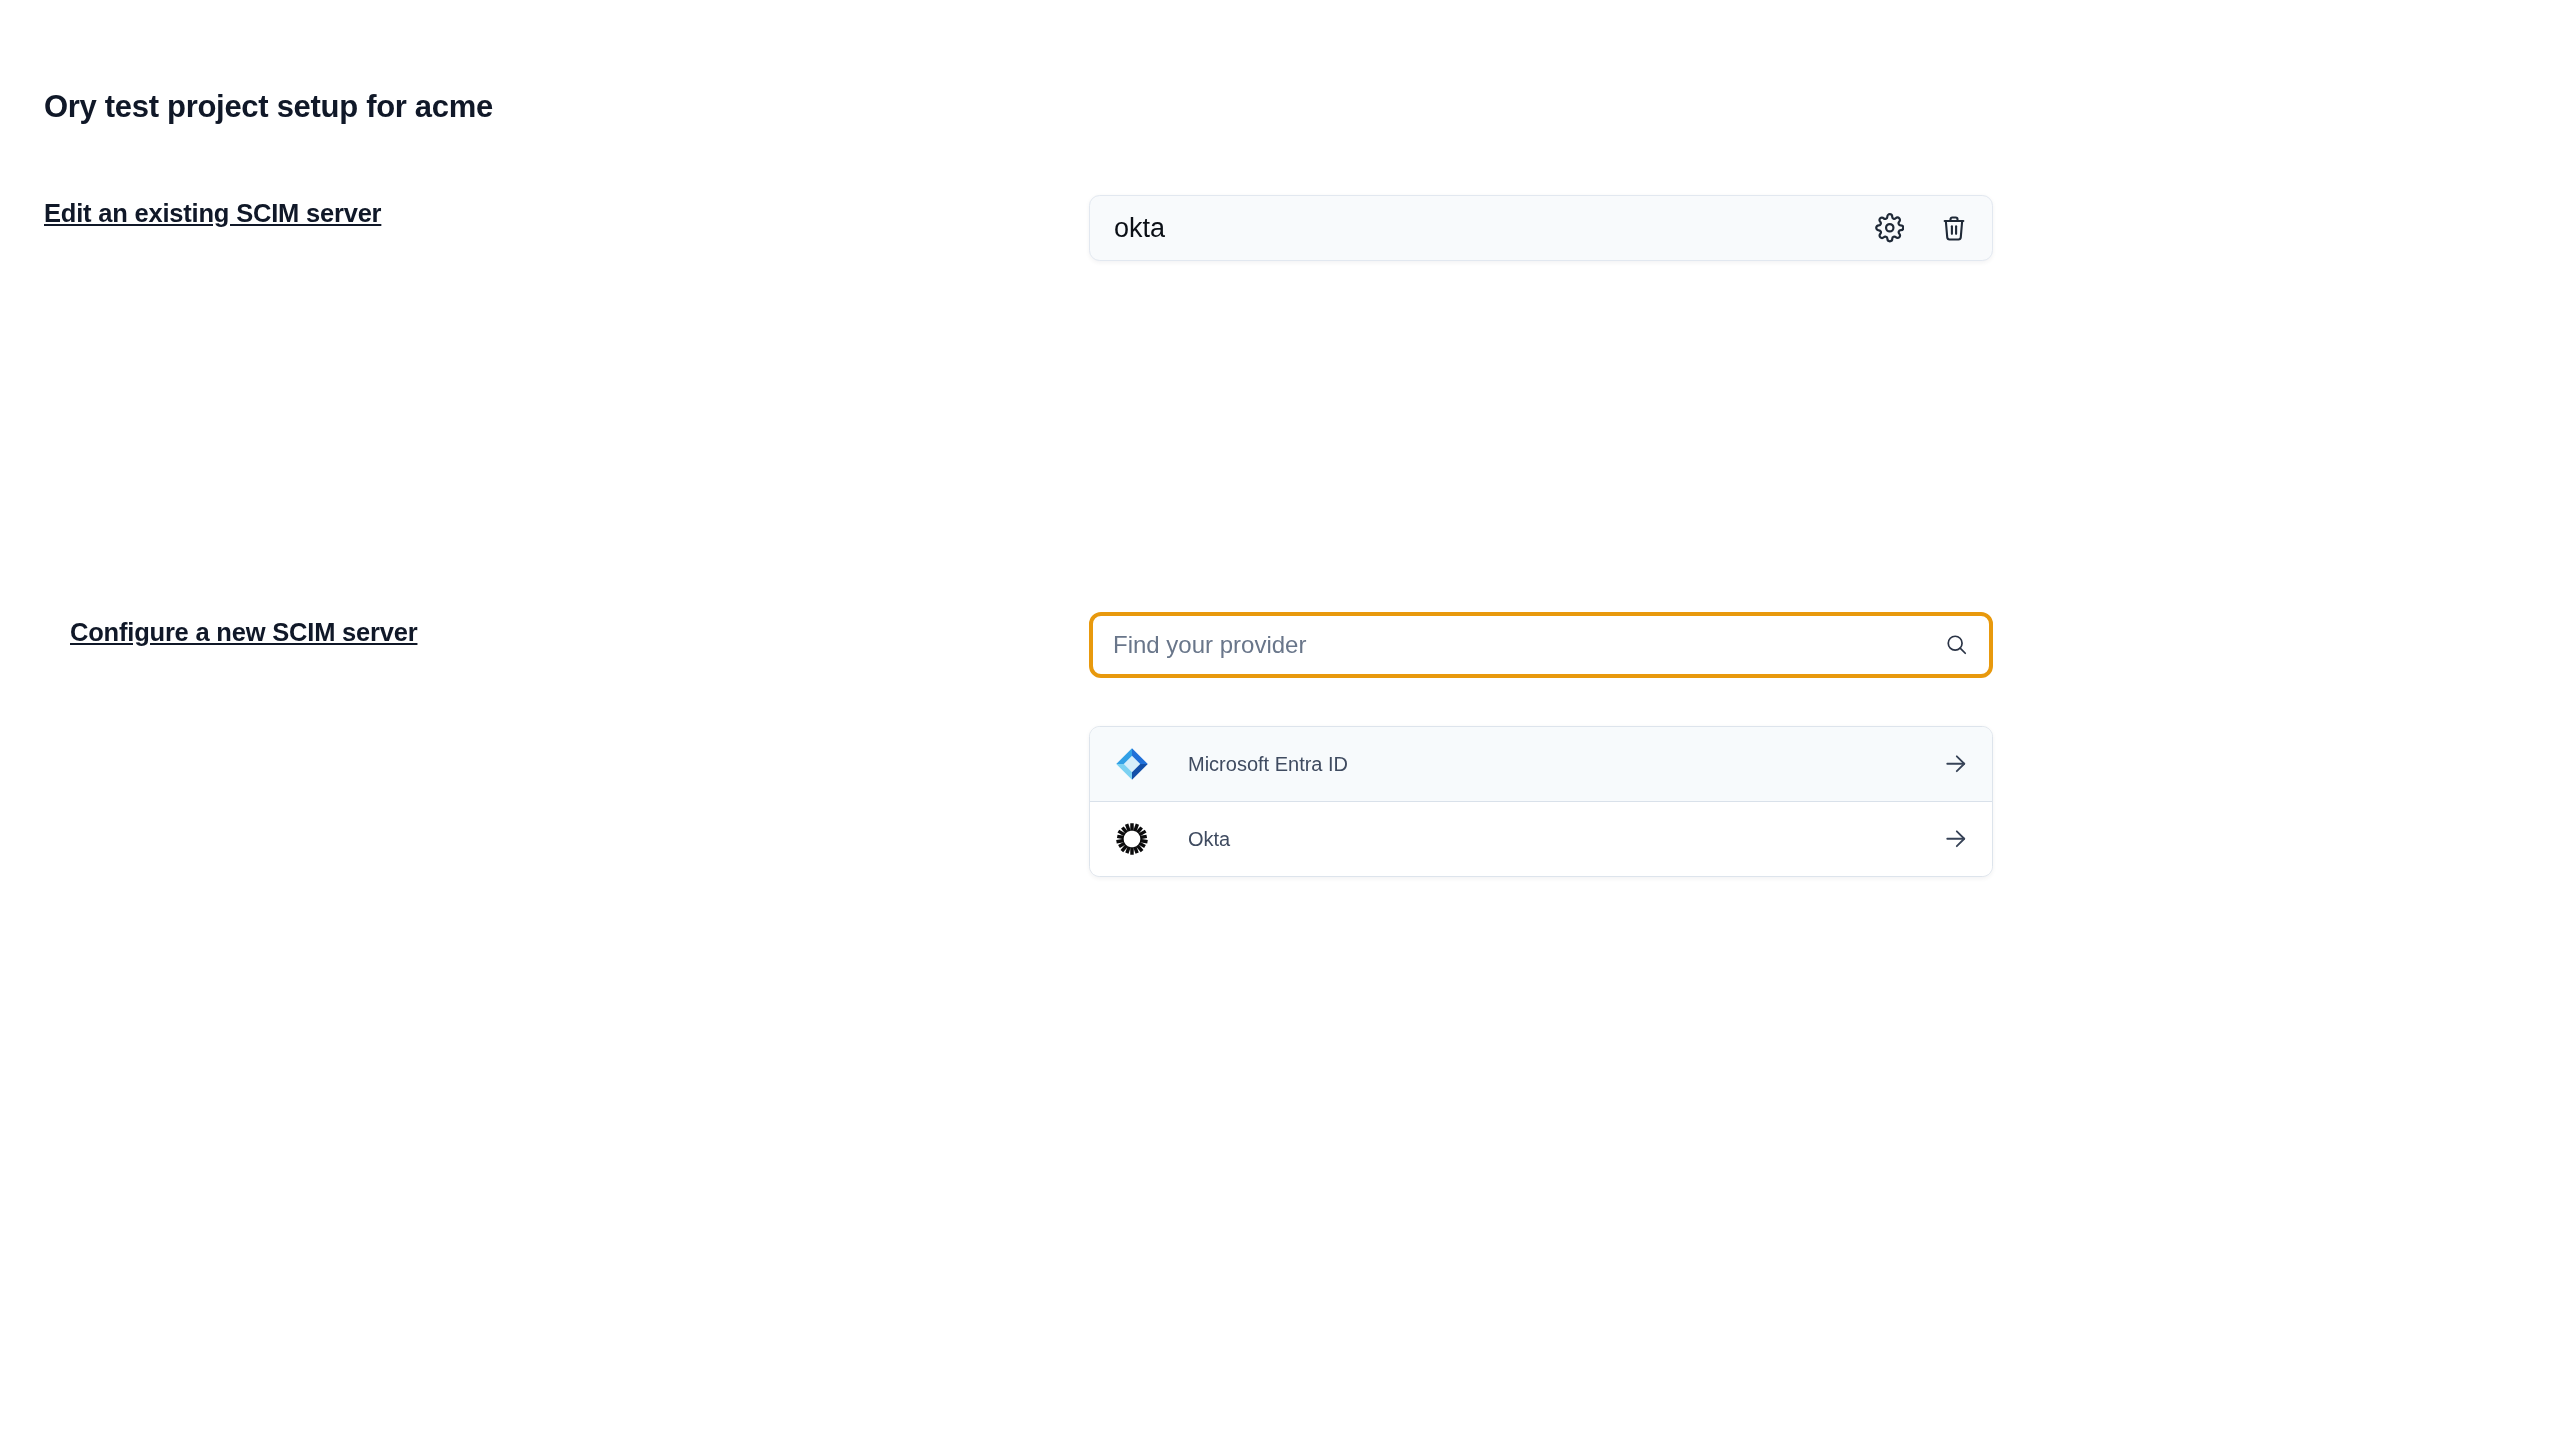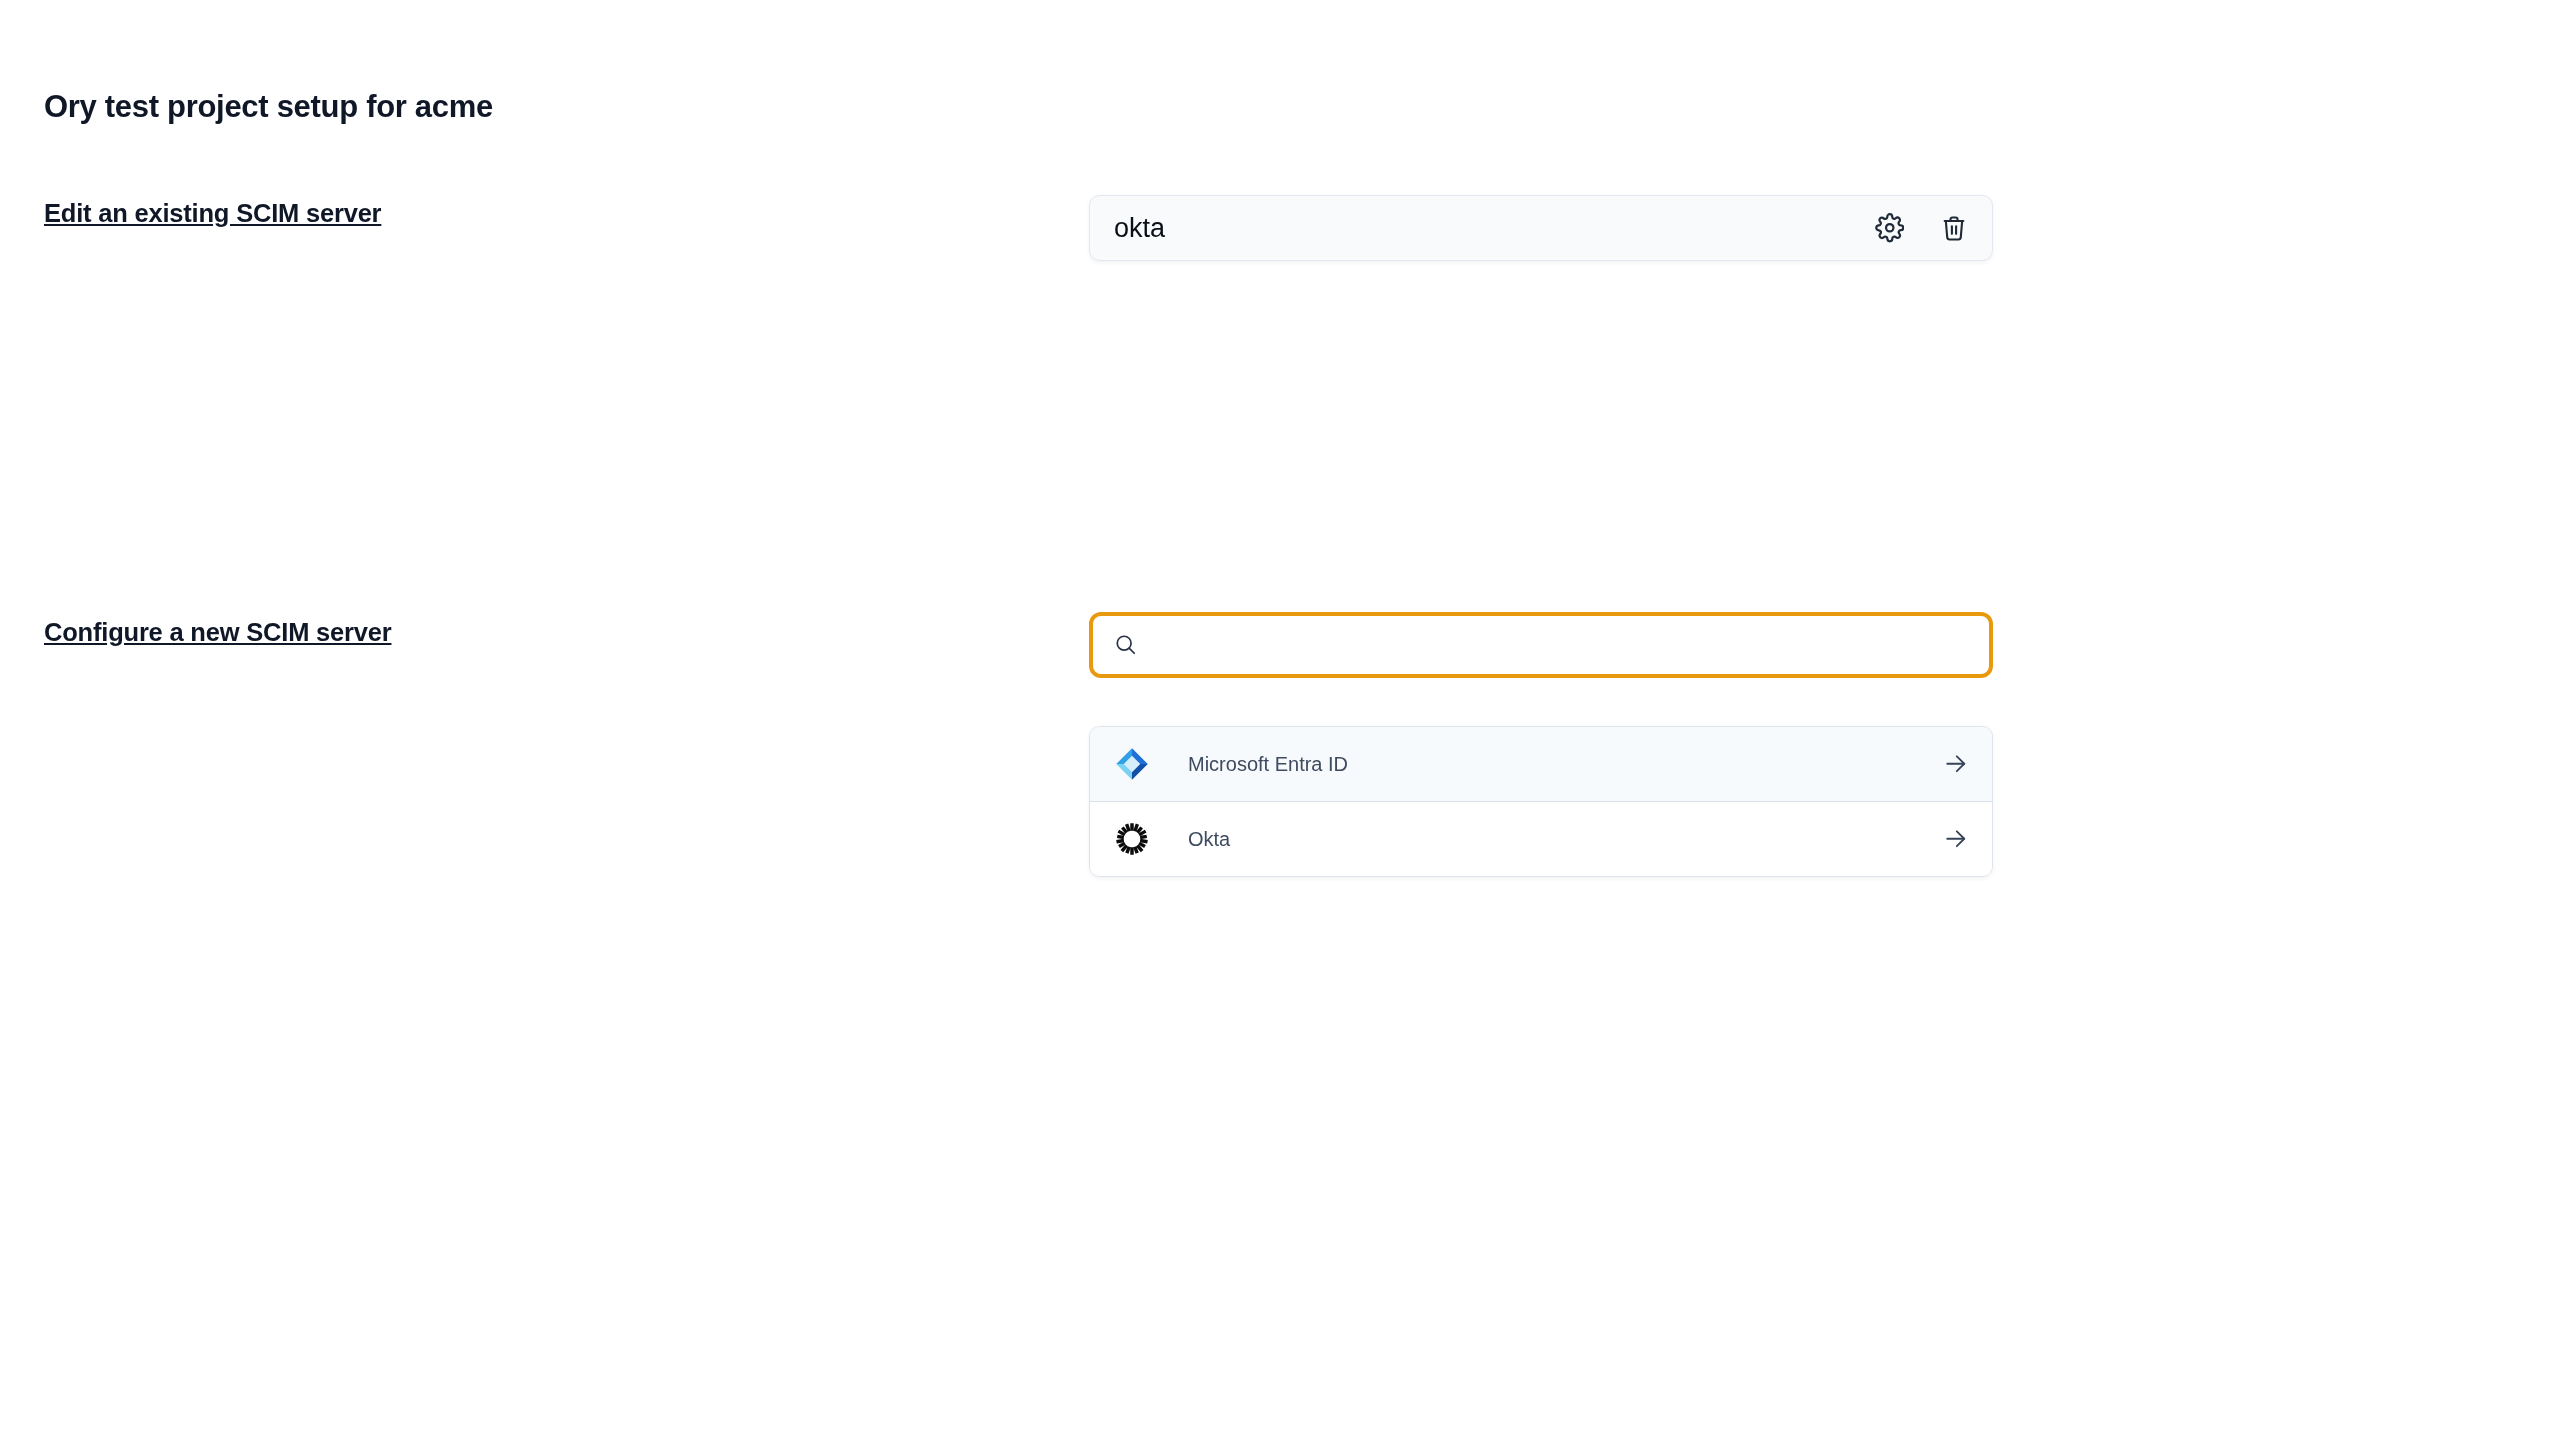"Configure a new SCIM server" .label-configure { margin-left: none -> 26px }
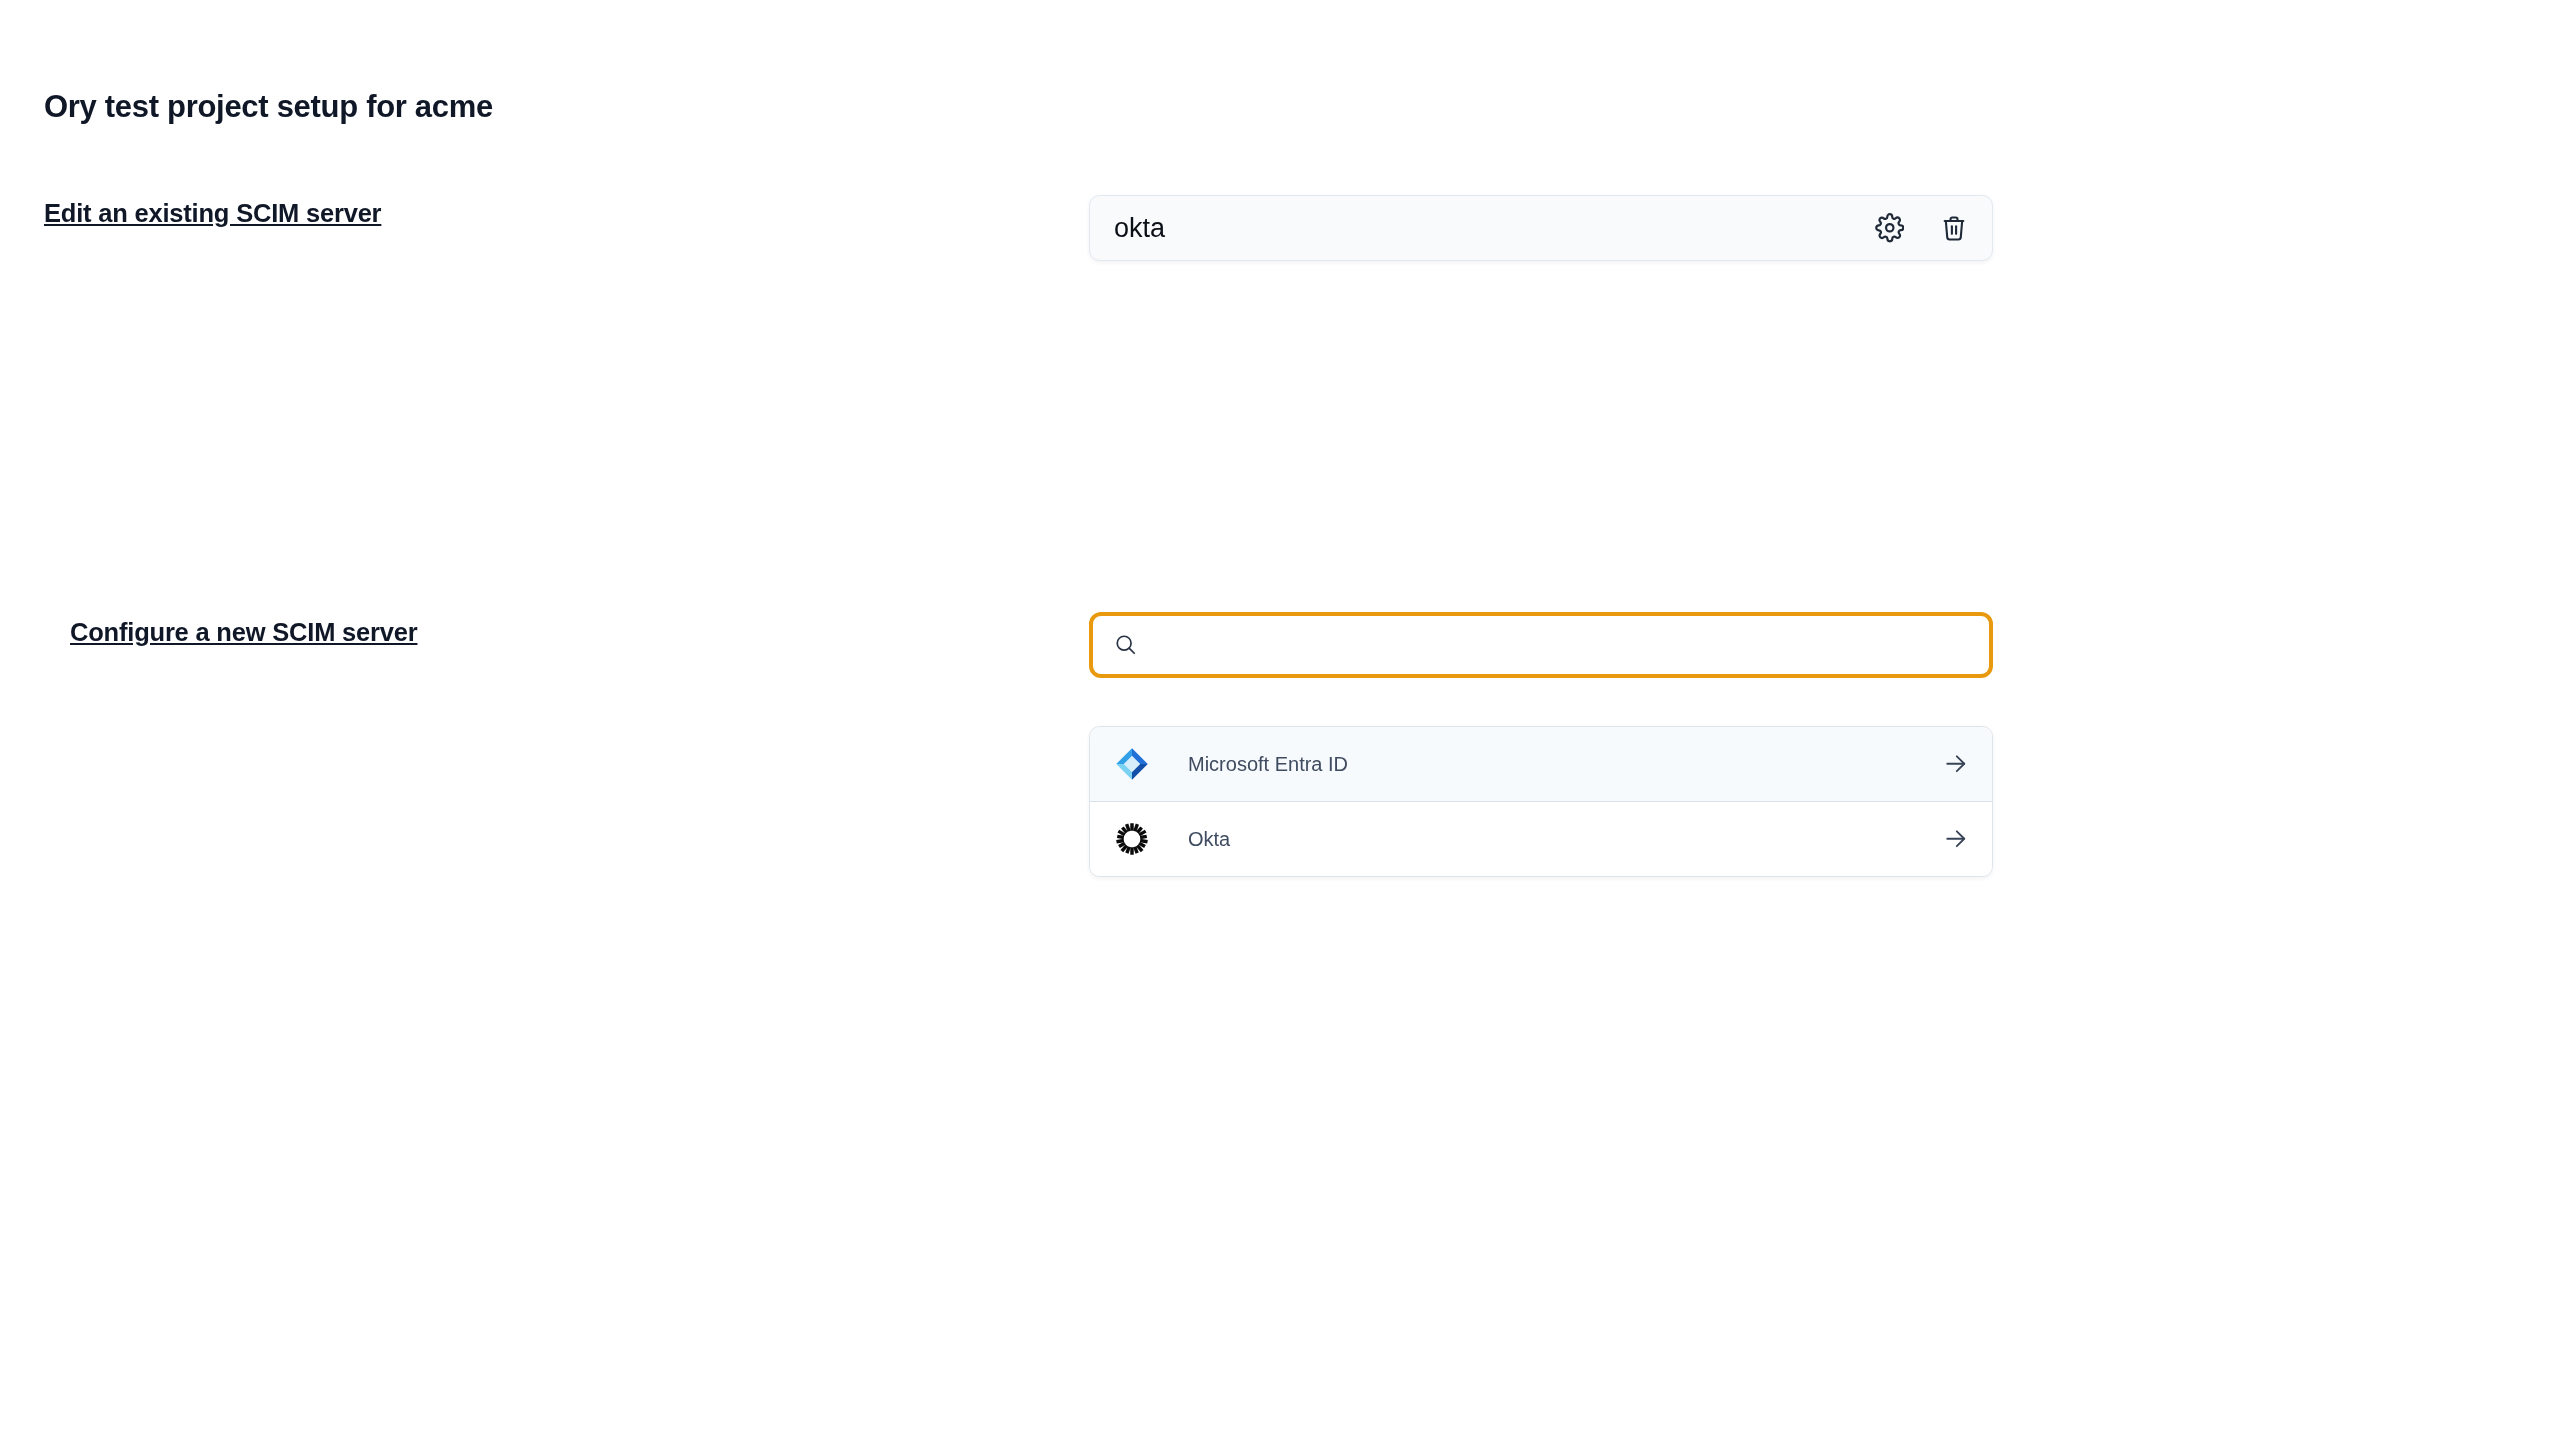"Find your provider" input.search-input { html: none -> <input> }
